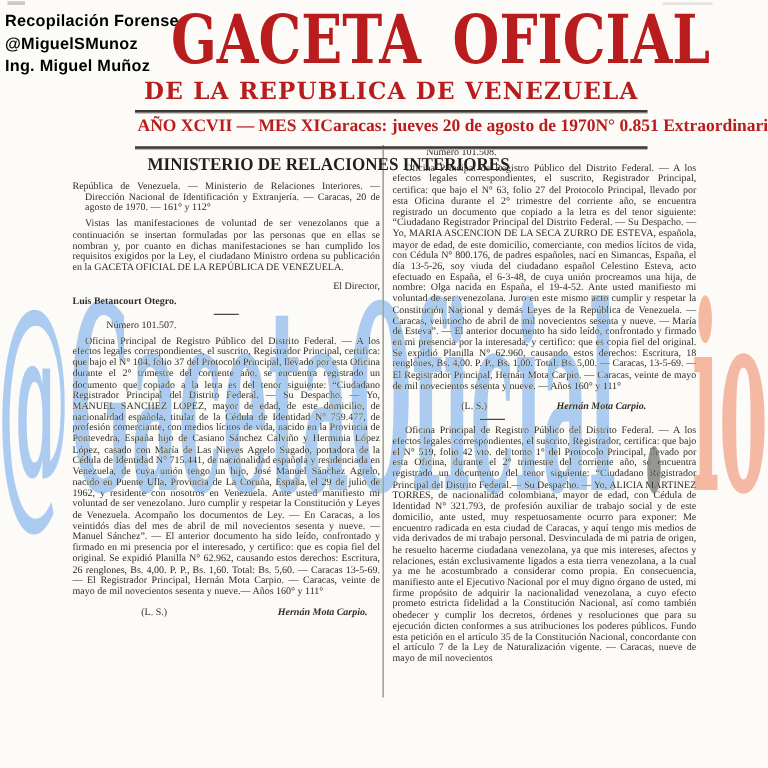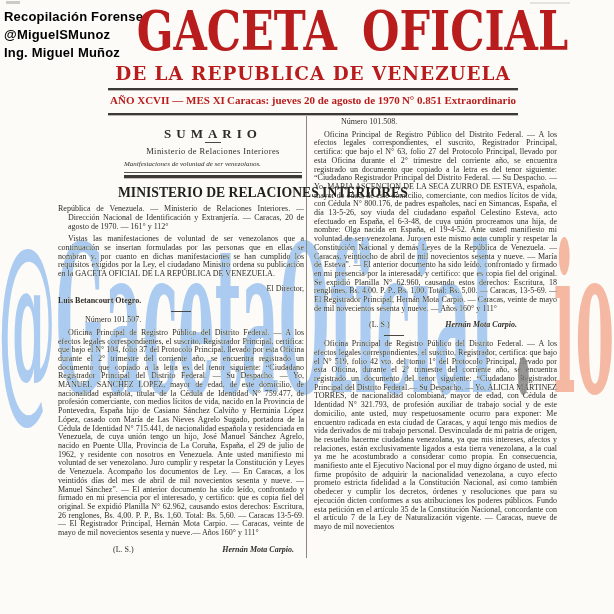"AÑO XCVII — MES XI" .dateline { font-size: 11px -> 14px }
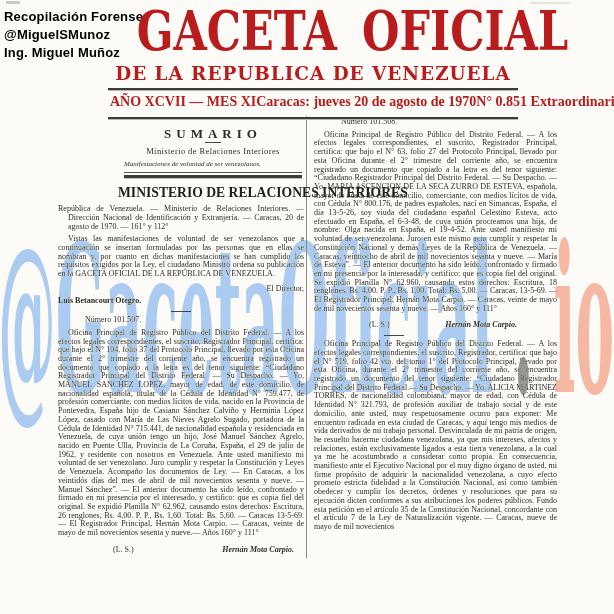"SUMARIO" div.sumario { html: <div> <div>SUMARIO</div> <div></div> <div>Ministerio de Relaciones Interiores</div> <div>Manifestaciones de voluntad de ser venezolanos.</div> <div></div> <div></div> </div> -> none }
